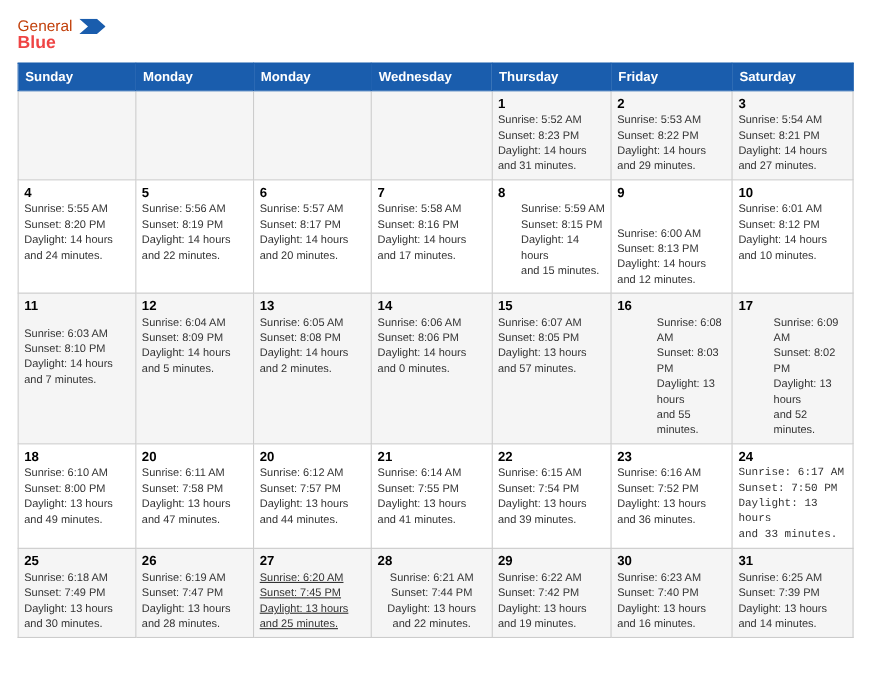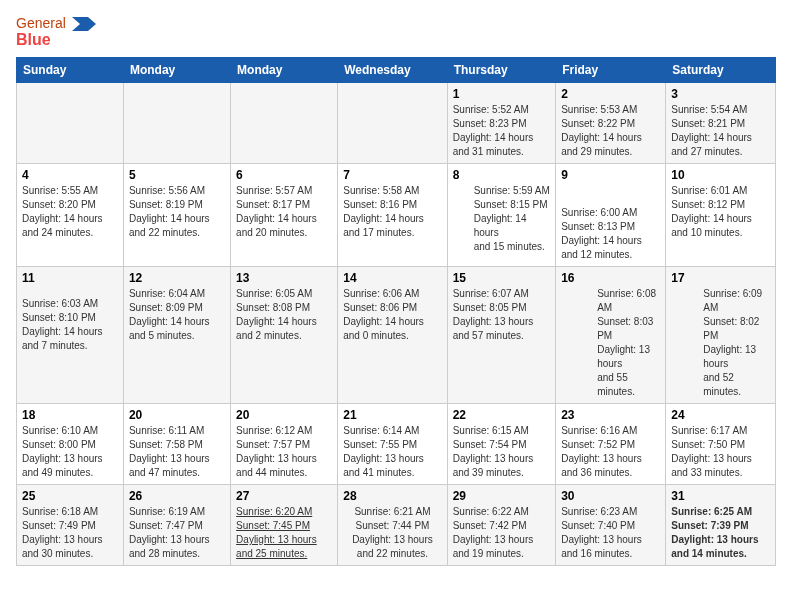"Sunrise: 6:17 AM" div.day-info { font-family: none -> Liberation Mono, monospace }
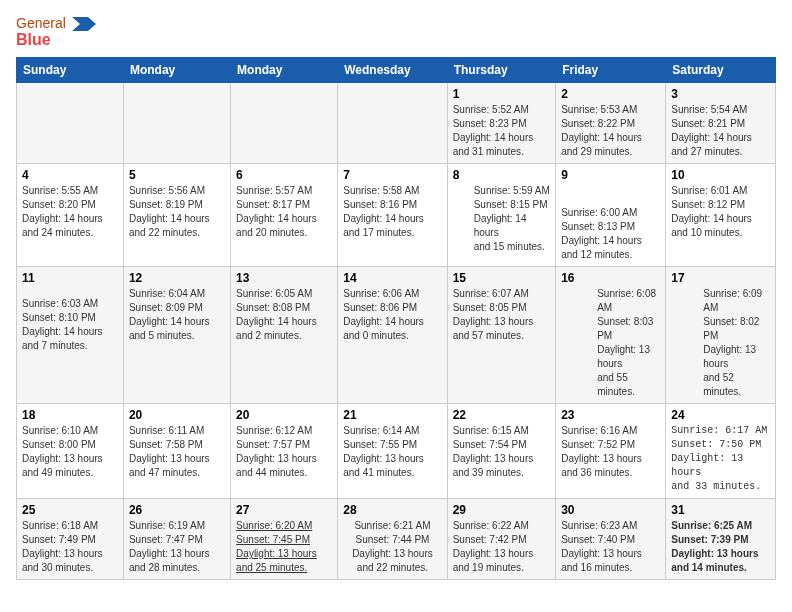"Sunrise: 6:25 AM" div.day-info { font-weight: bold -> none }
